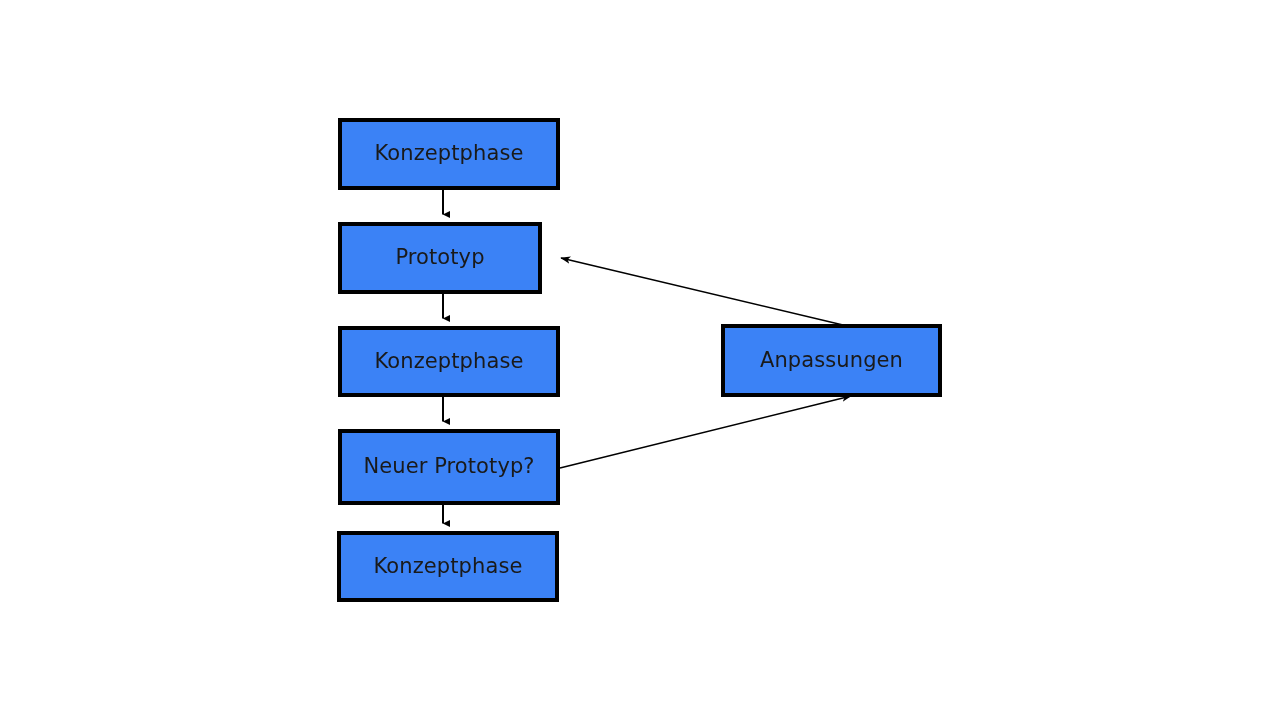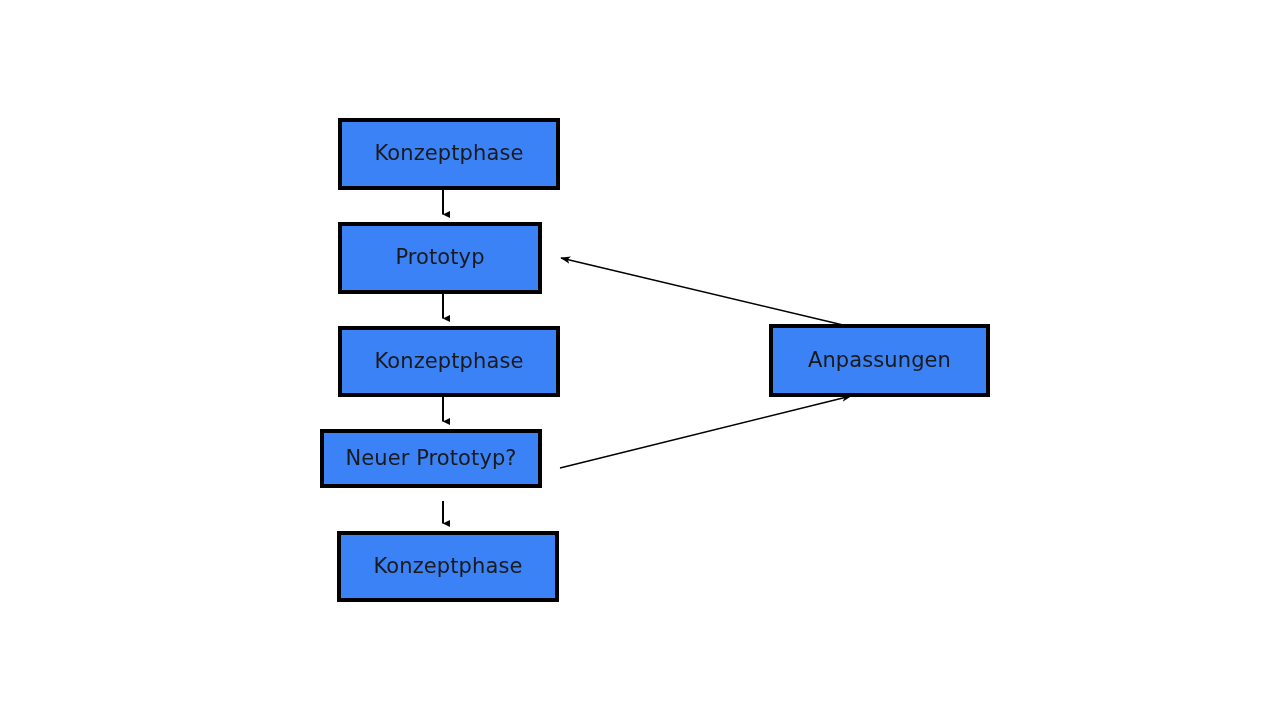"Anpassungen" #node-anpassungen { margin-left: 48px -> none }
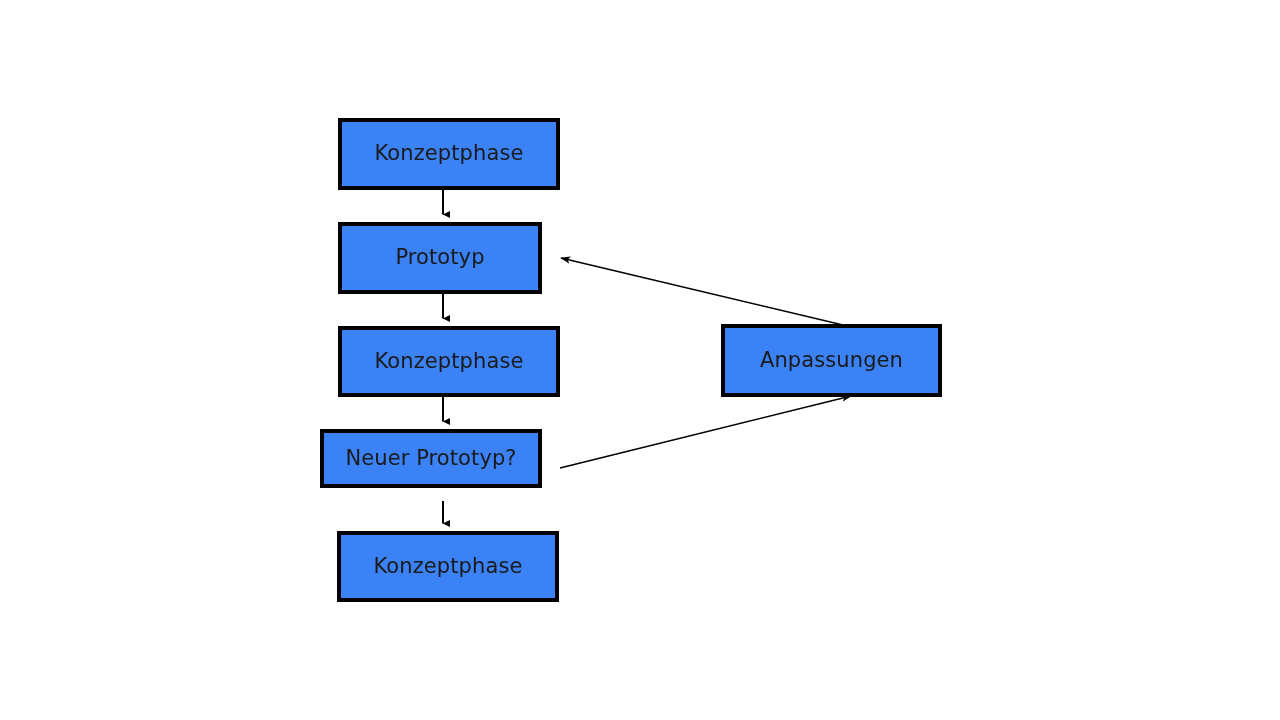"Neuer Prototyp?" #node-neuer-prototyp { height: 59px -> 76px; left: 320px -> 338px }
